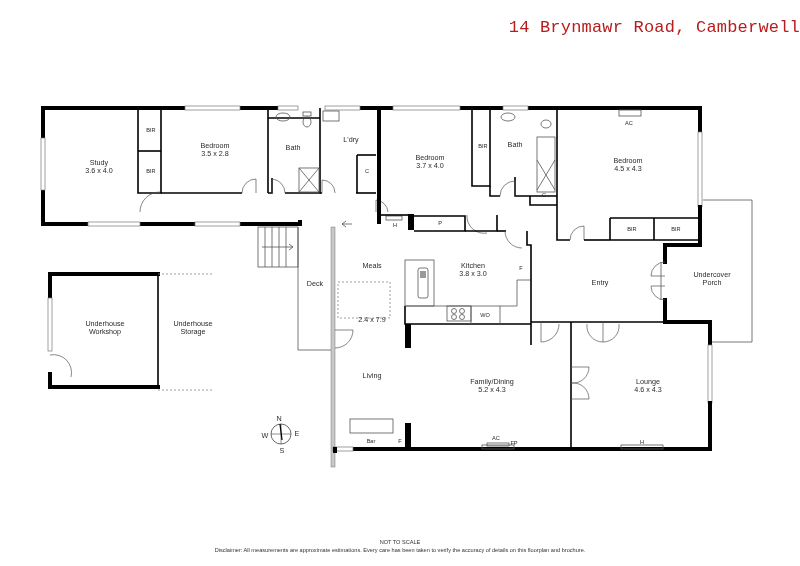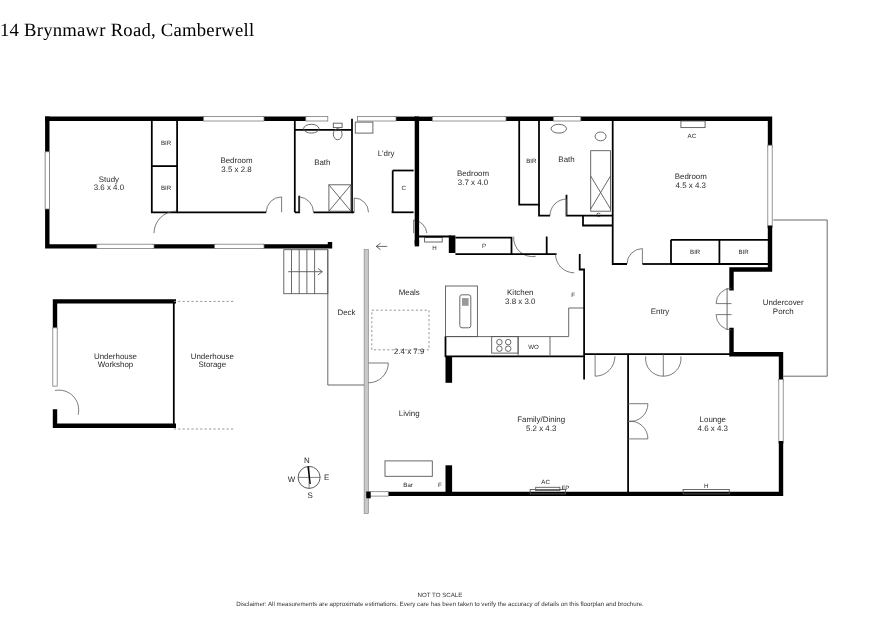"14 Brynmawr Road, Camberwell" .title { color: #000000 -> #b91c1c; font-family: Liberation Serif, serif -> Liberation Mono, monospace; text-align: left -> right }
